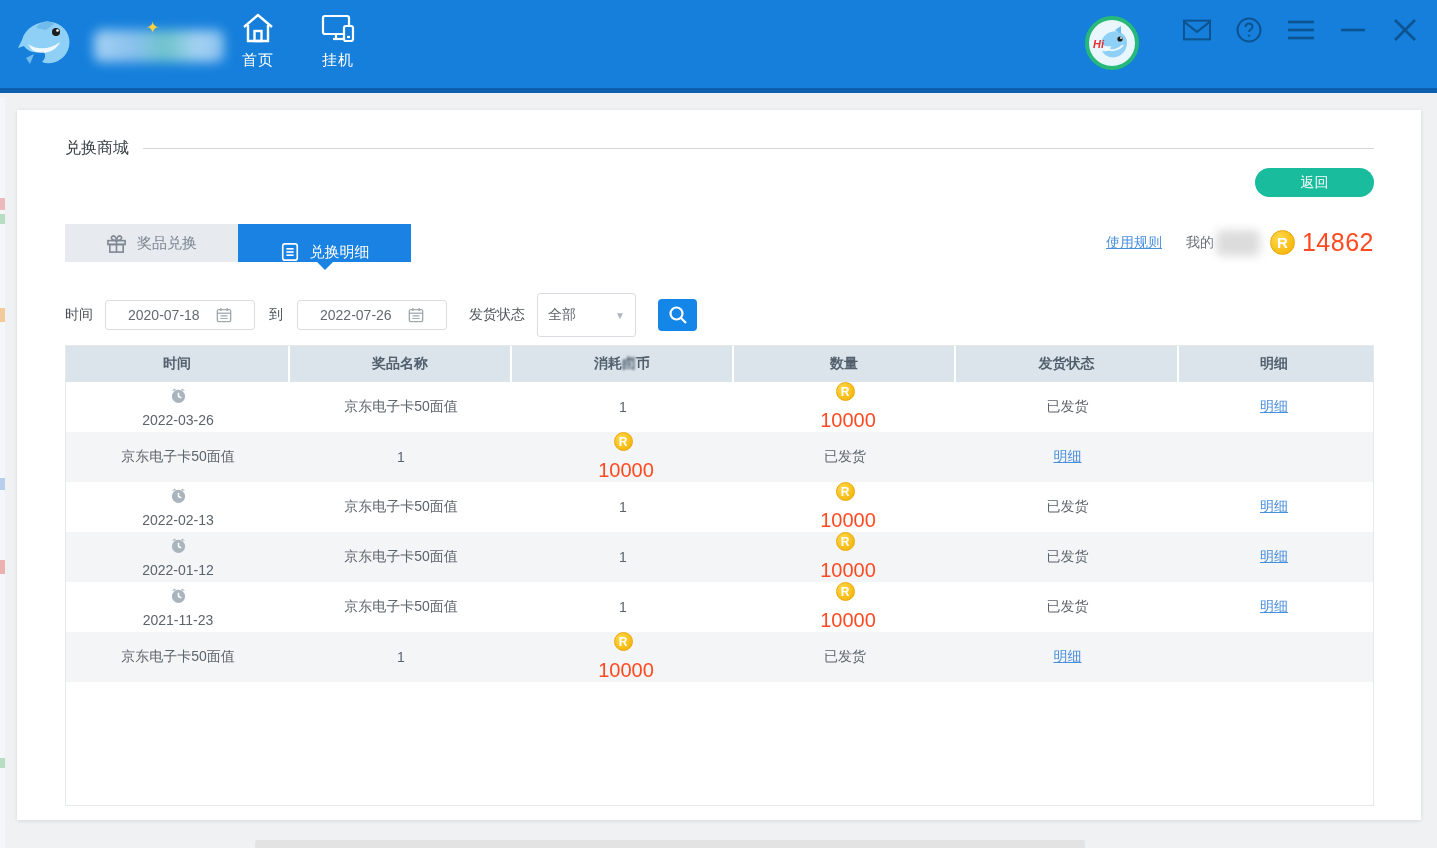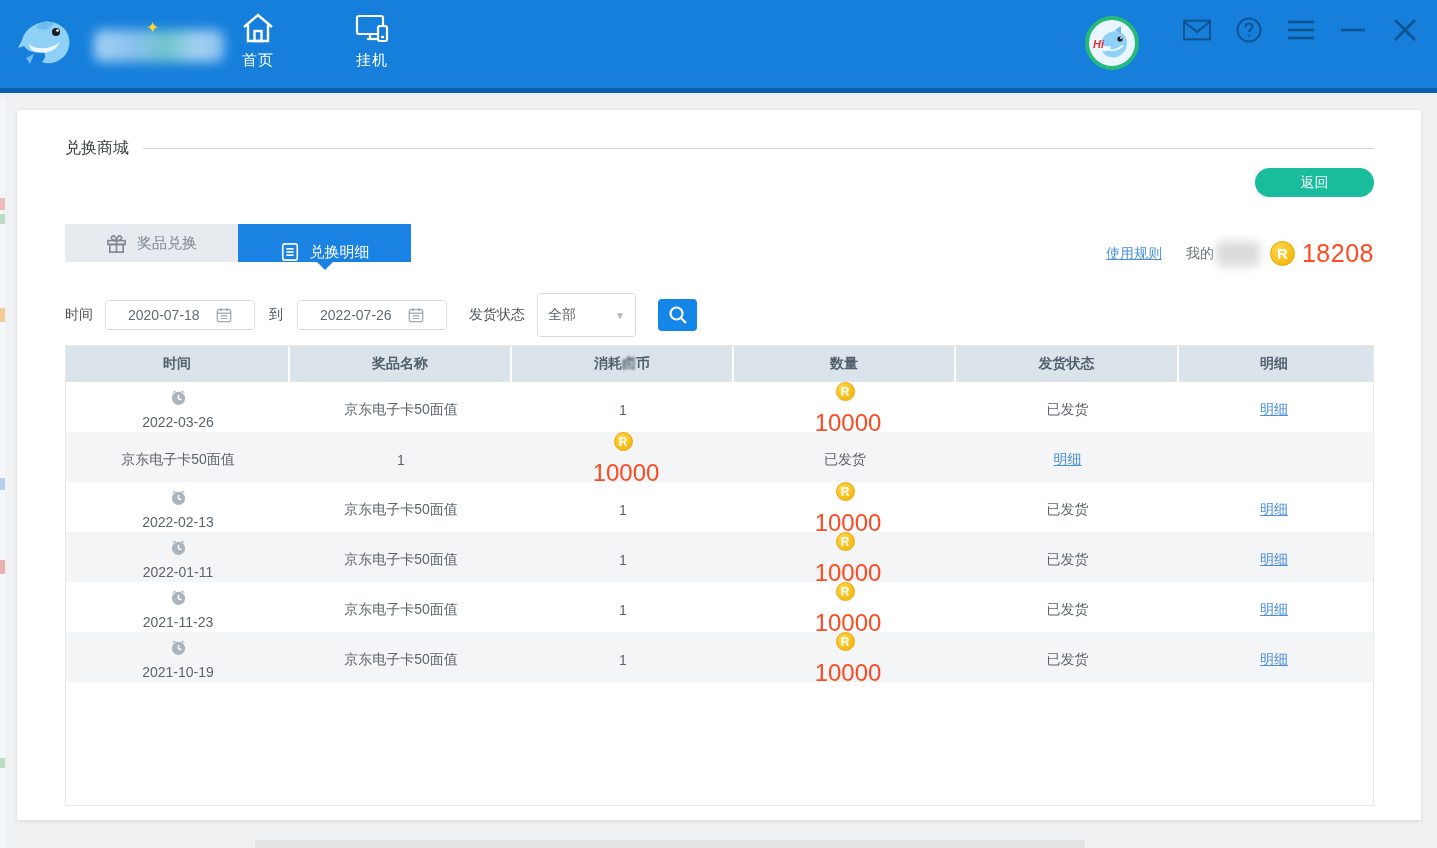"首页" .nav { gap: 34px -> none }
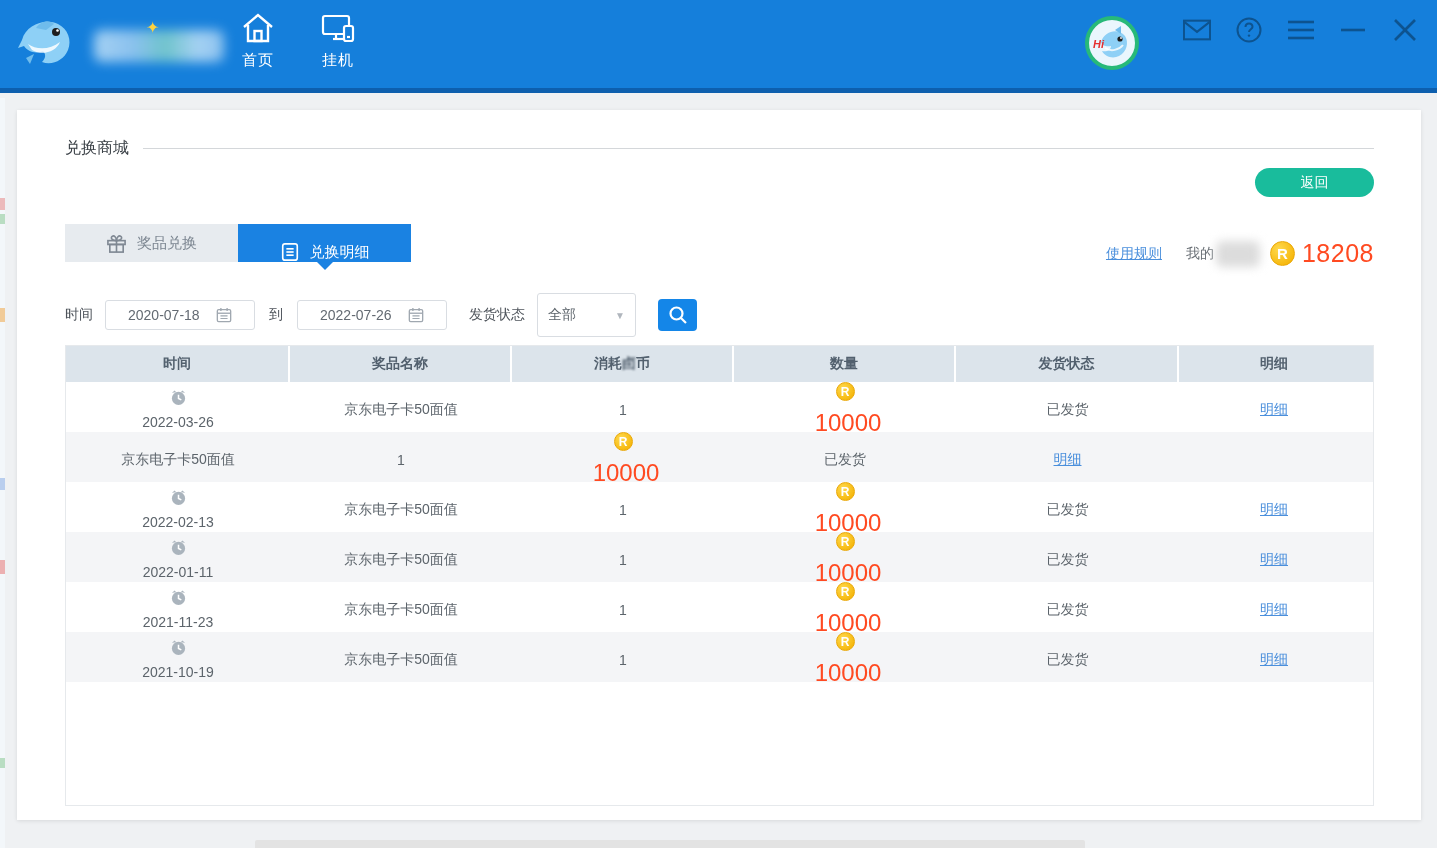"使用规则" .coin-info { margin-top: 11px -> none }
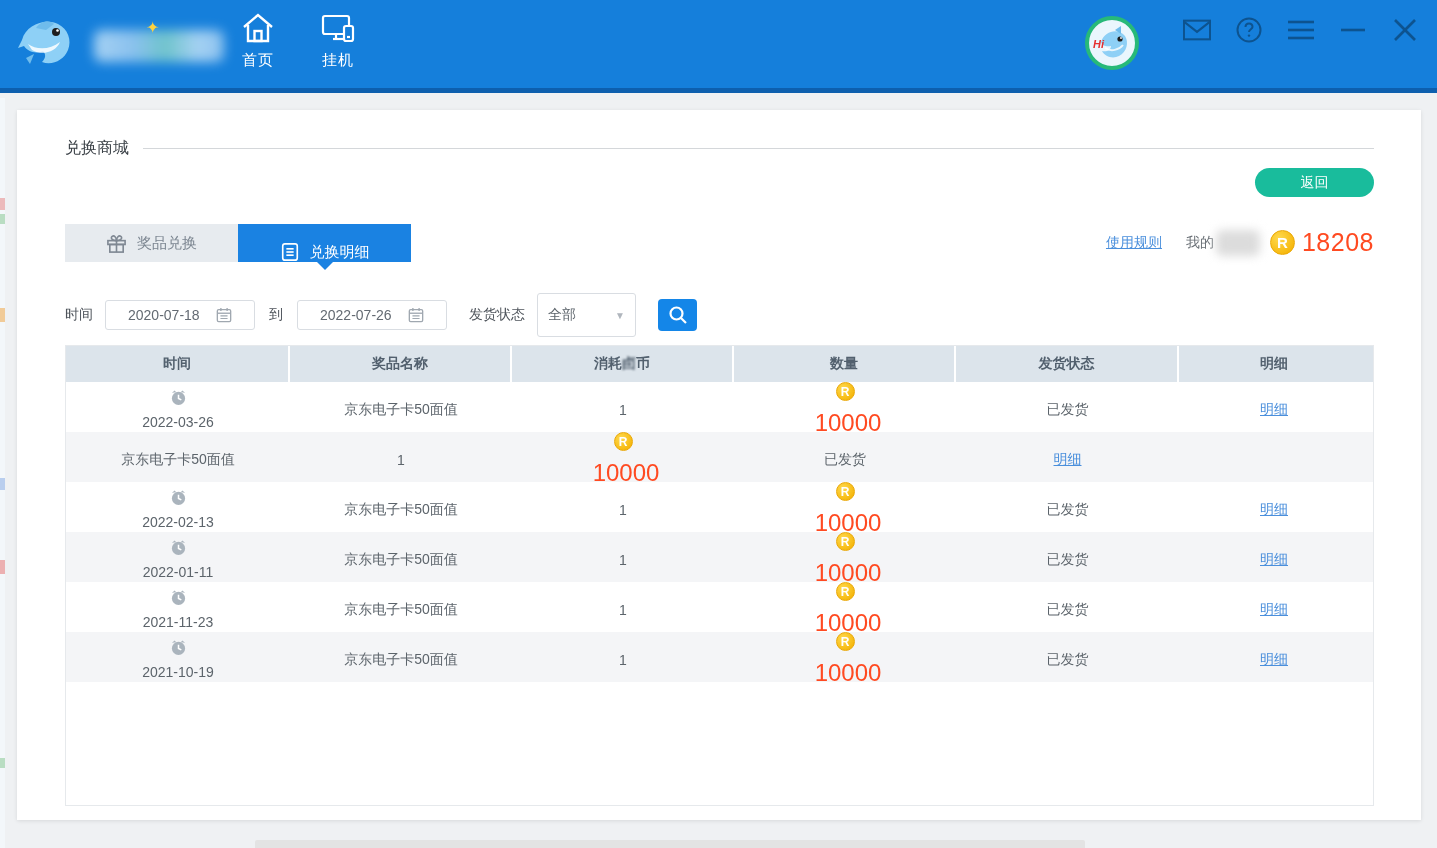"18208" span.balance { text: 18208 -> 14862 }
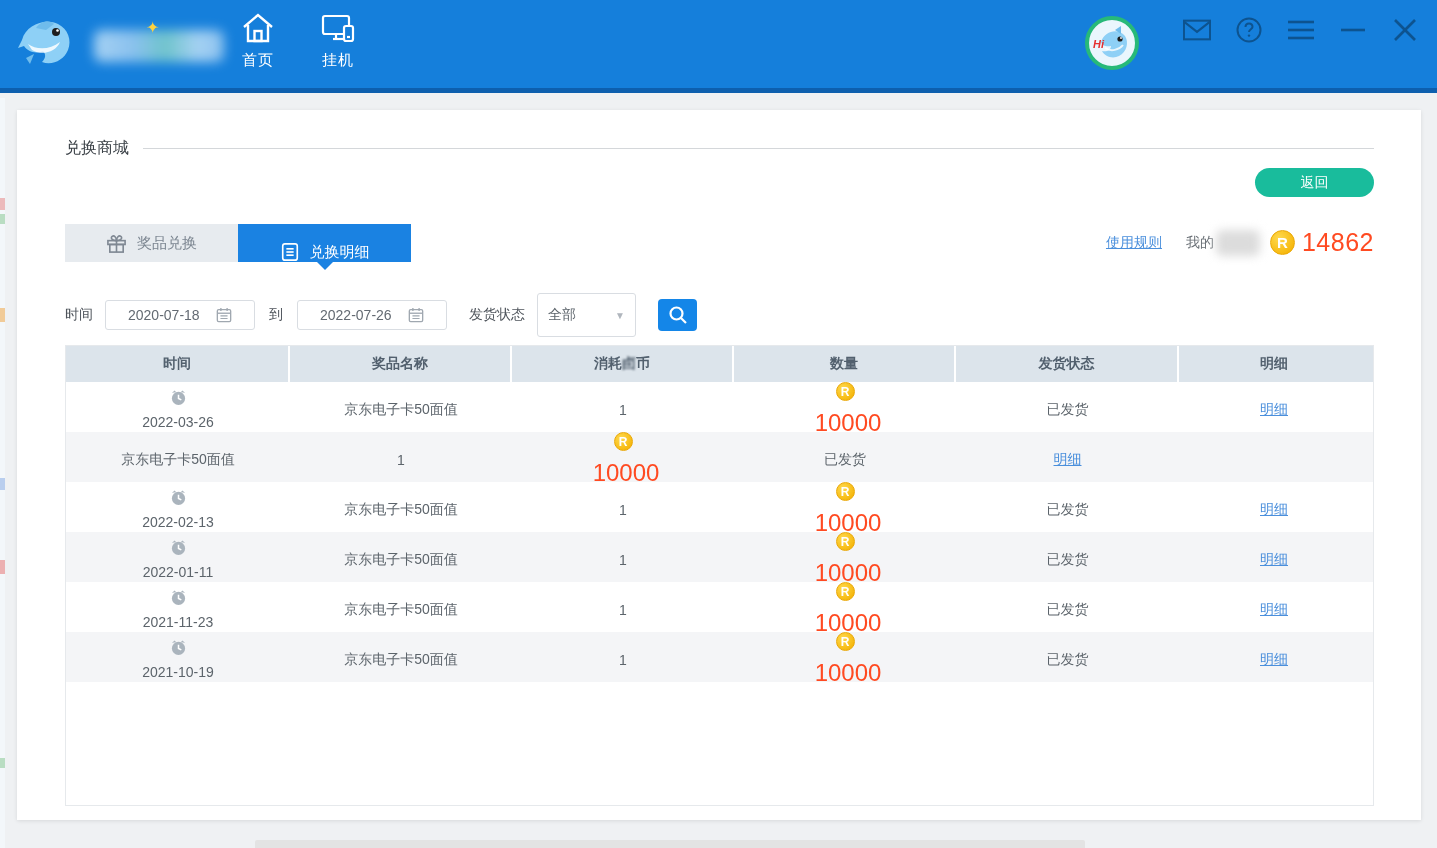"10000" .td .coins-val { font-size: 24px -> 20px }
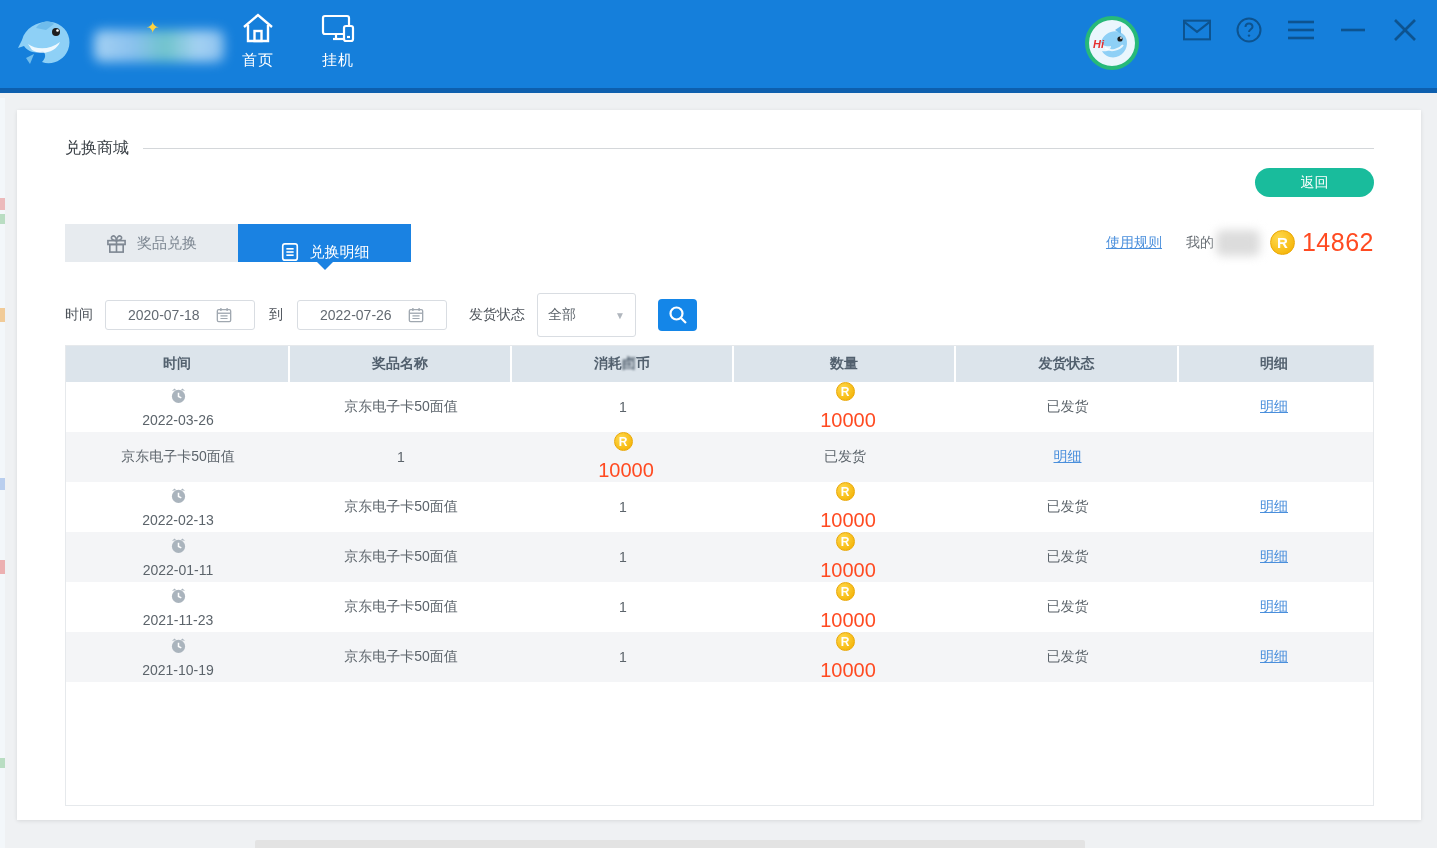"2022-01-11" span.v-date { text: 2022-01-11 -> 2022-01-12 }
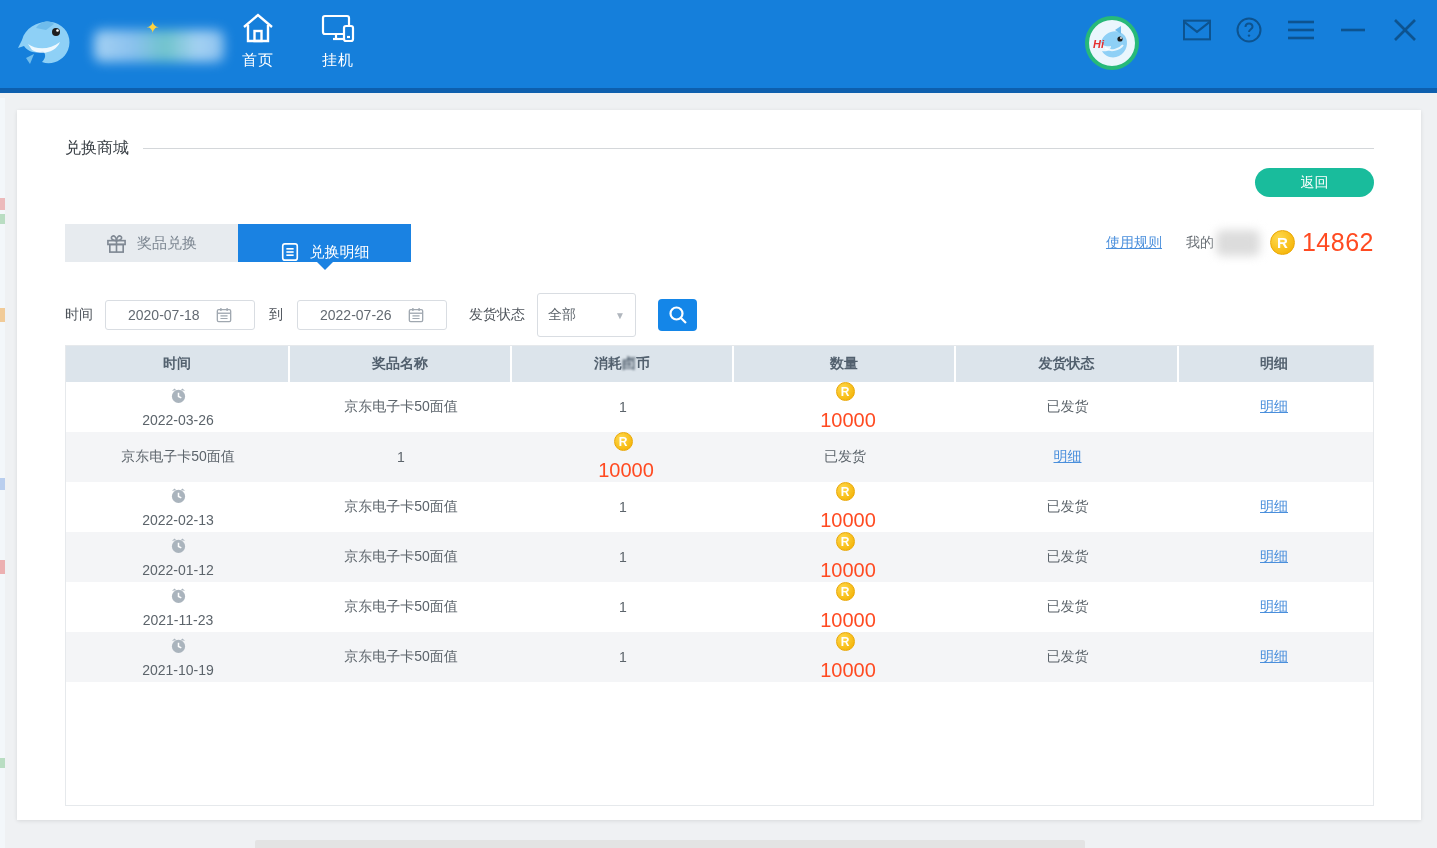"2021-10-19" div.td { html: <div> <svg> <path></path> <circle></circle> <path></path> </svg> <span>2021-10-19</span> </div> -> none }
